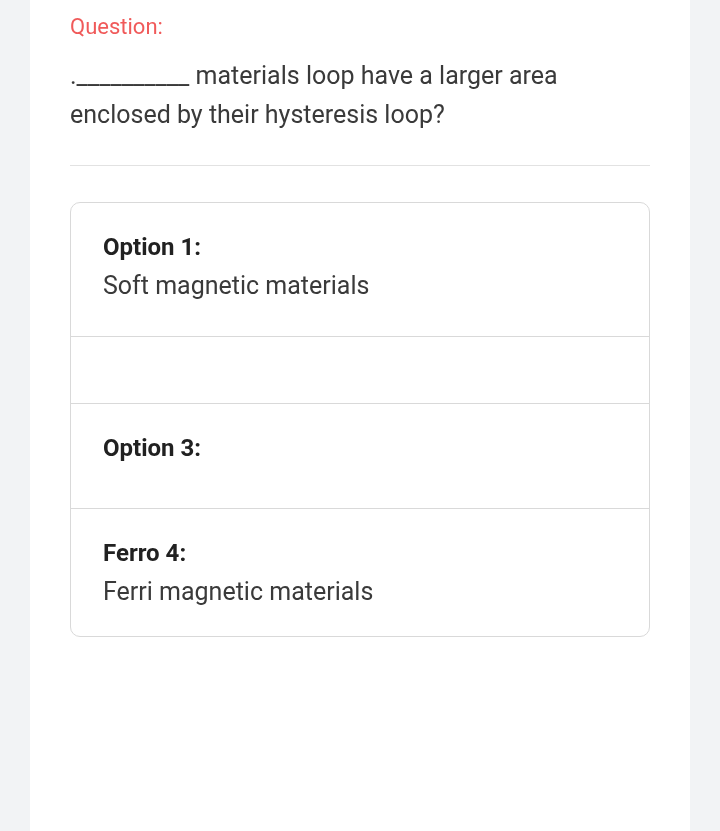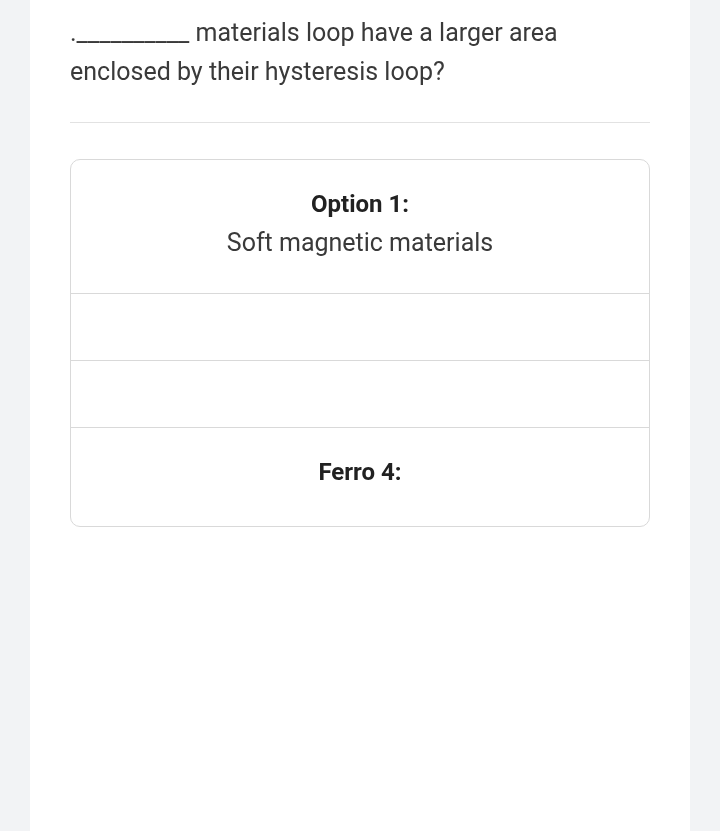"Question:" div.question-label { html: none -> <div>Question:</div> }
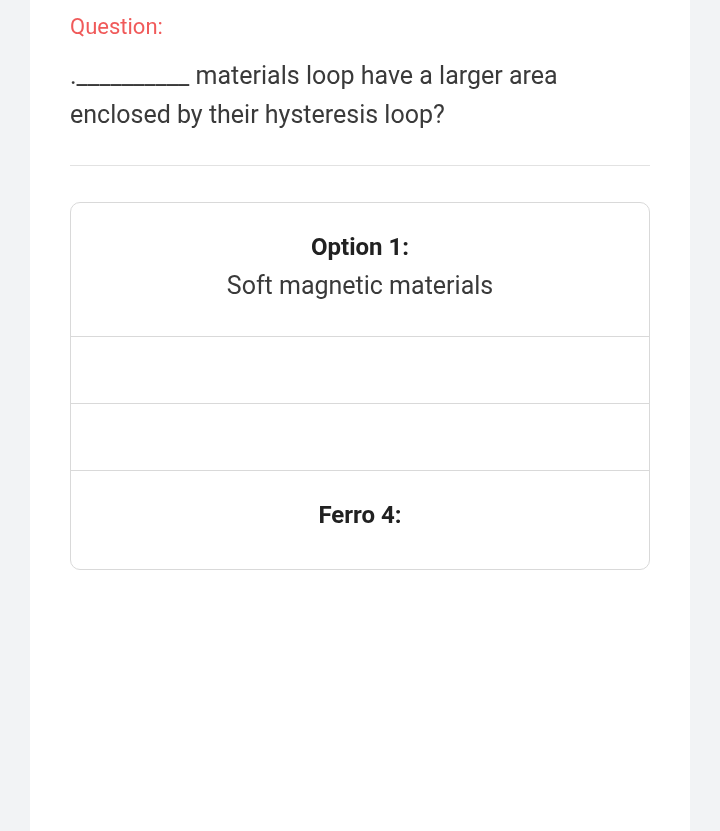"Option 1:" .option { text-align: center -> none }
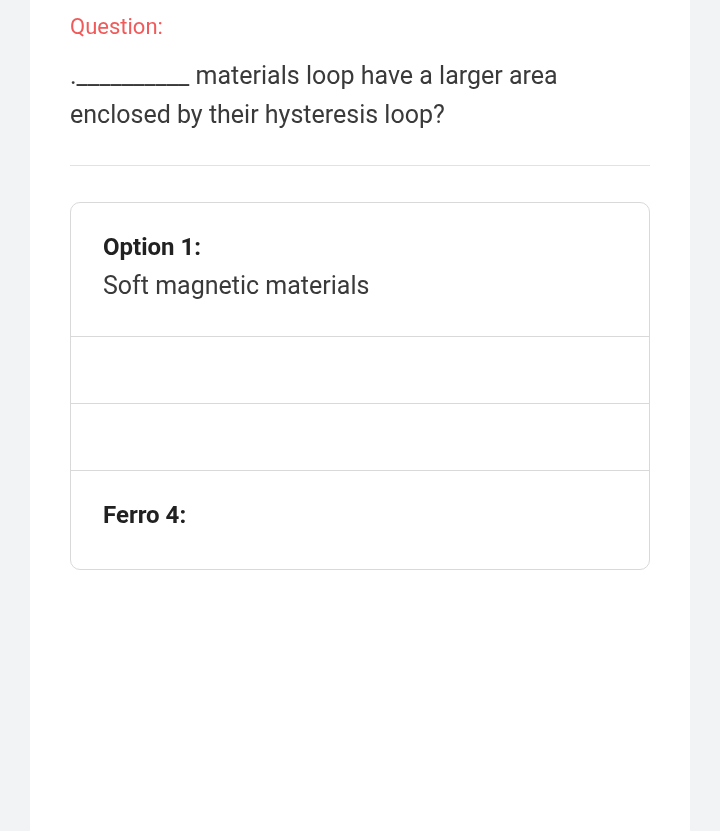"Option 3:" div.option-label { html: none -> <div>Option 3:</div> }
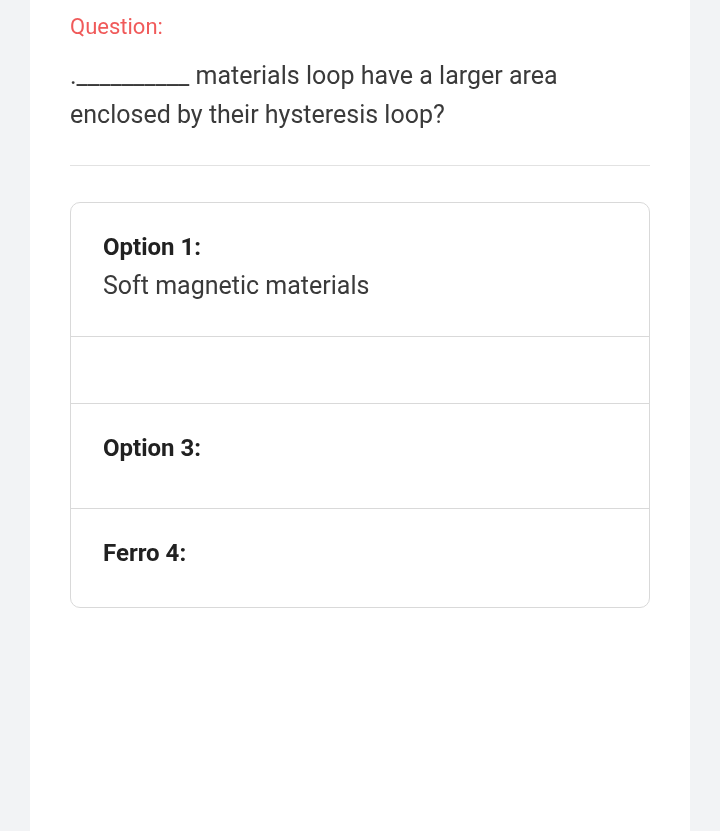"Ferri magnetic materials" div.option-text { html: none -> <div>Ferri magnetic materials</div> }
